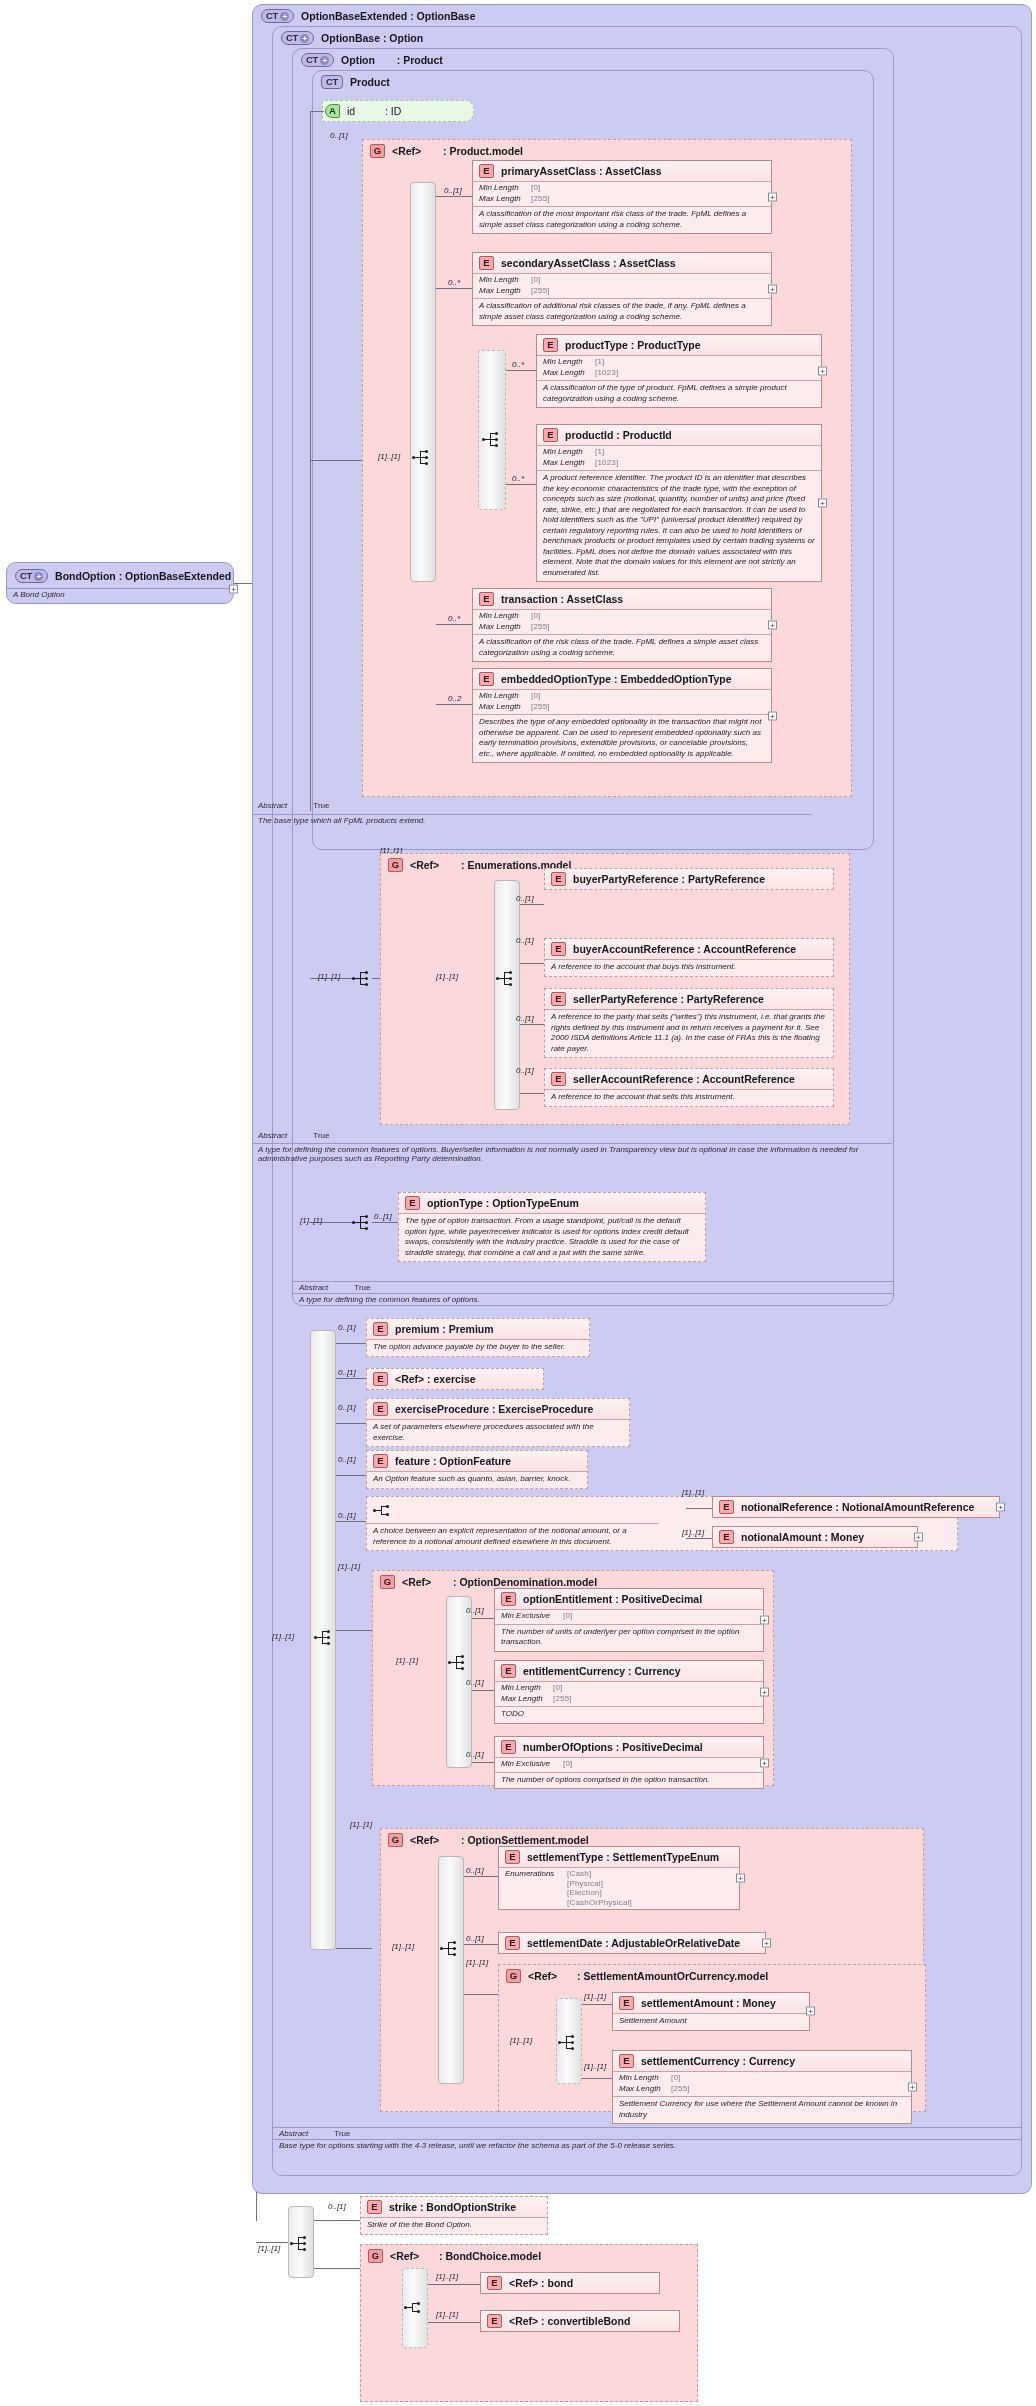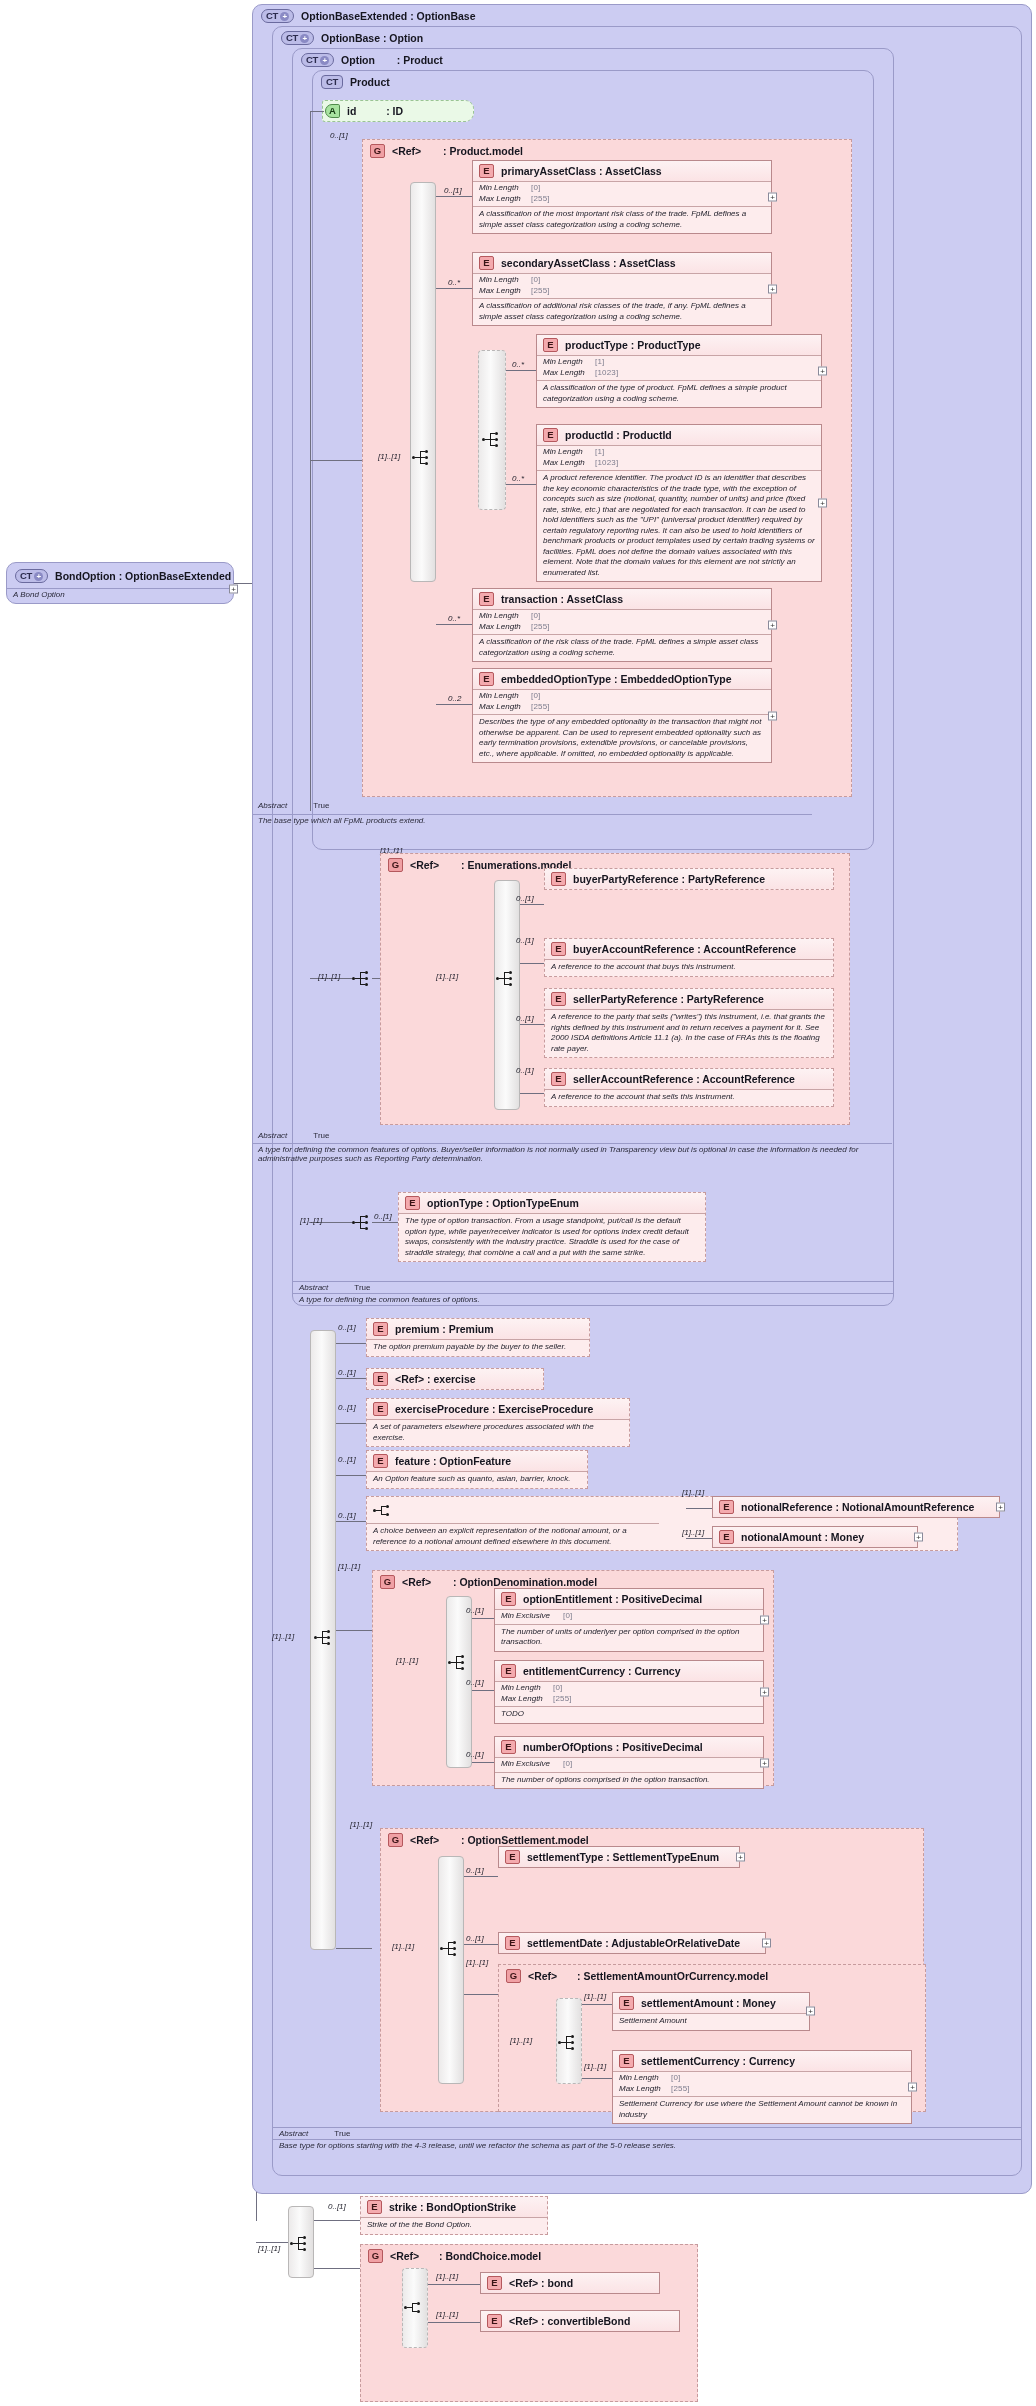"id : ID" .a-title { font-weight: bold -> normal }
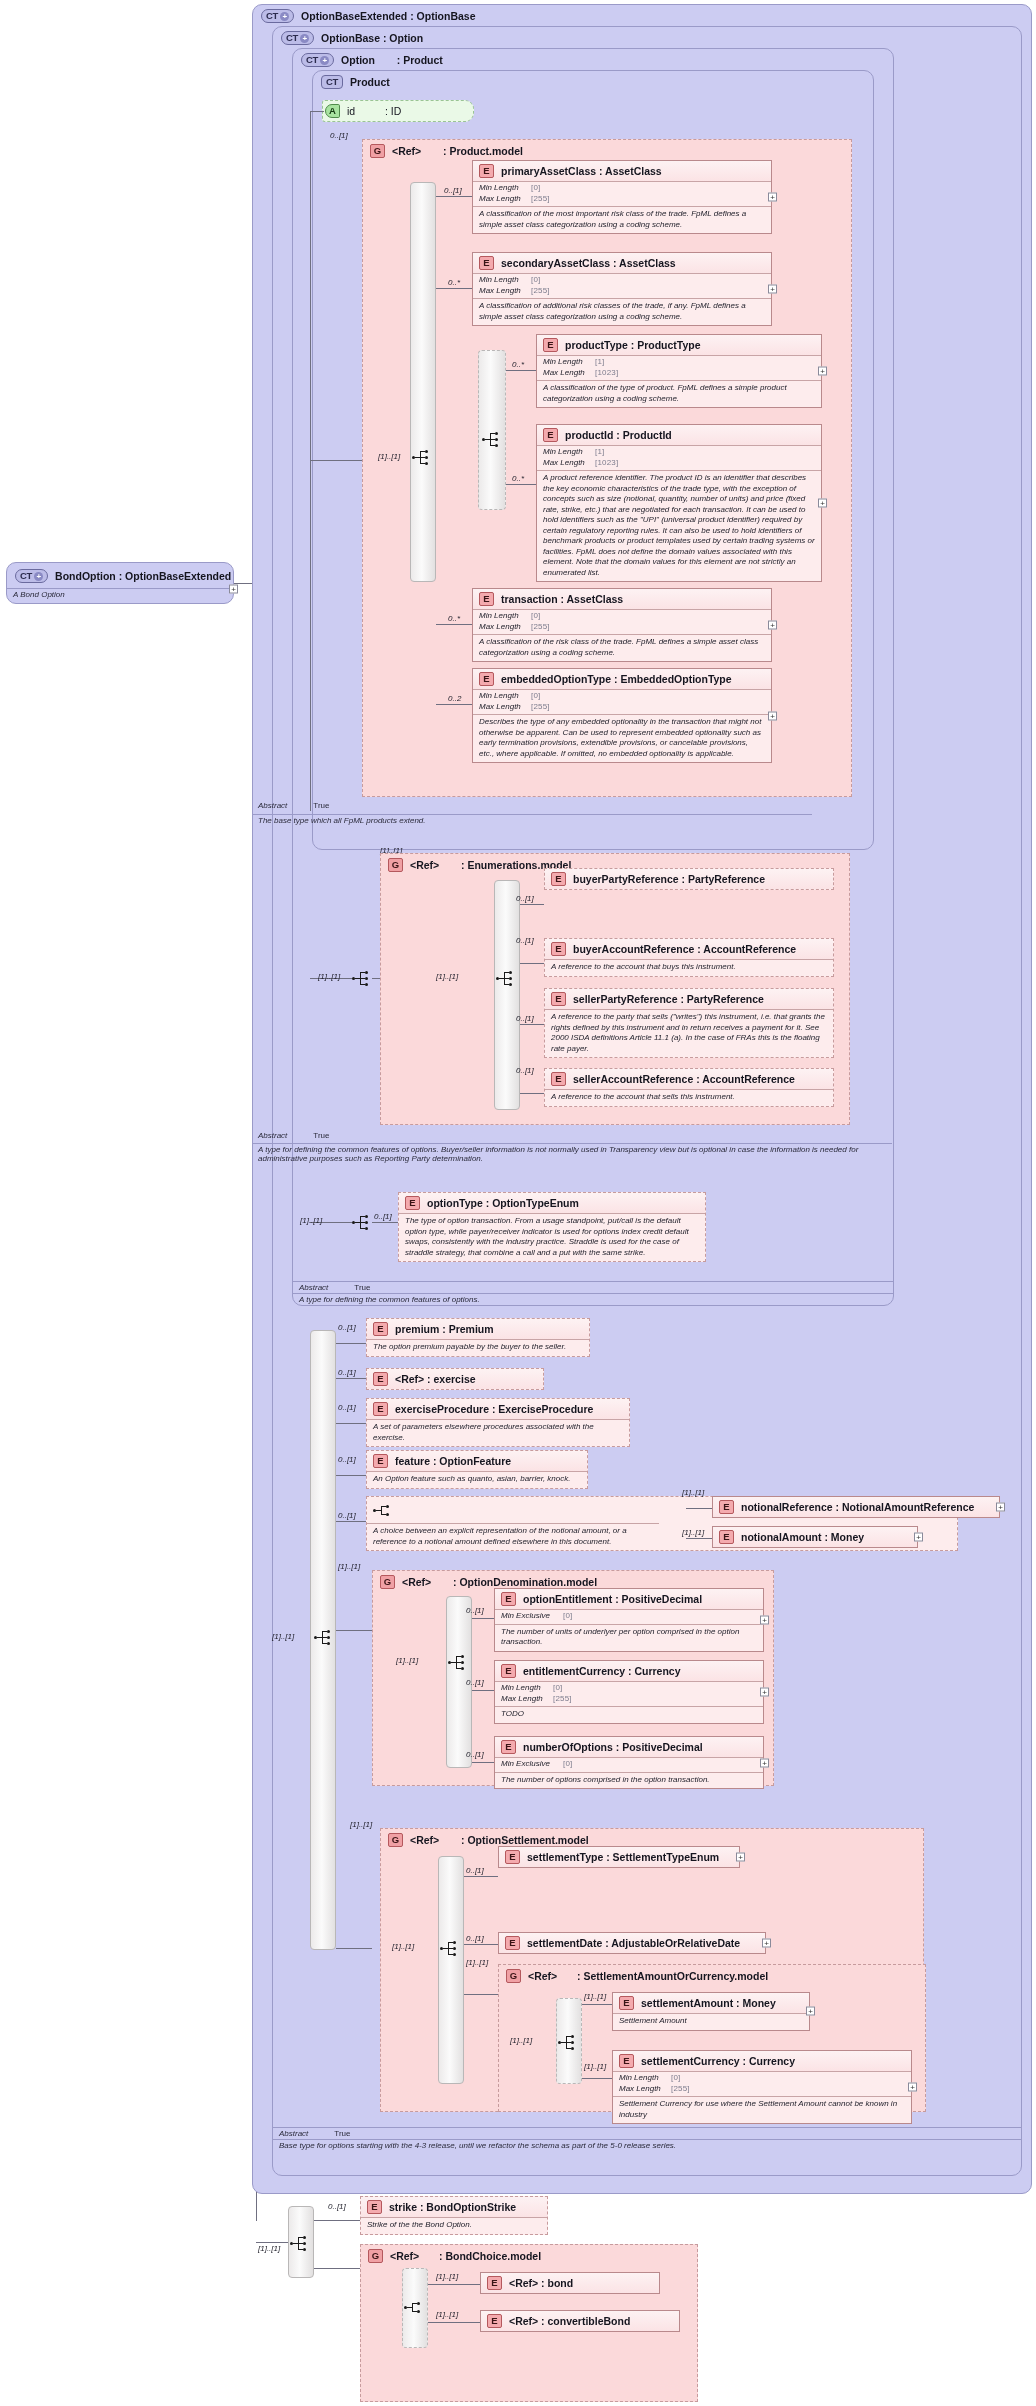"The option premium payable by" div.edoc { text: premium -> advance }
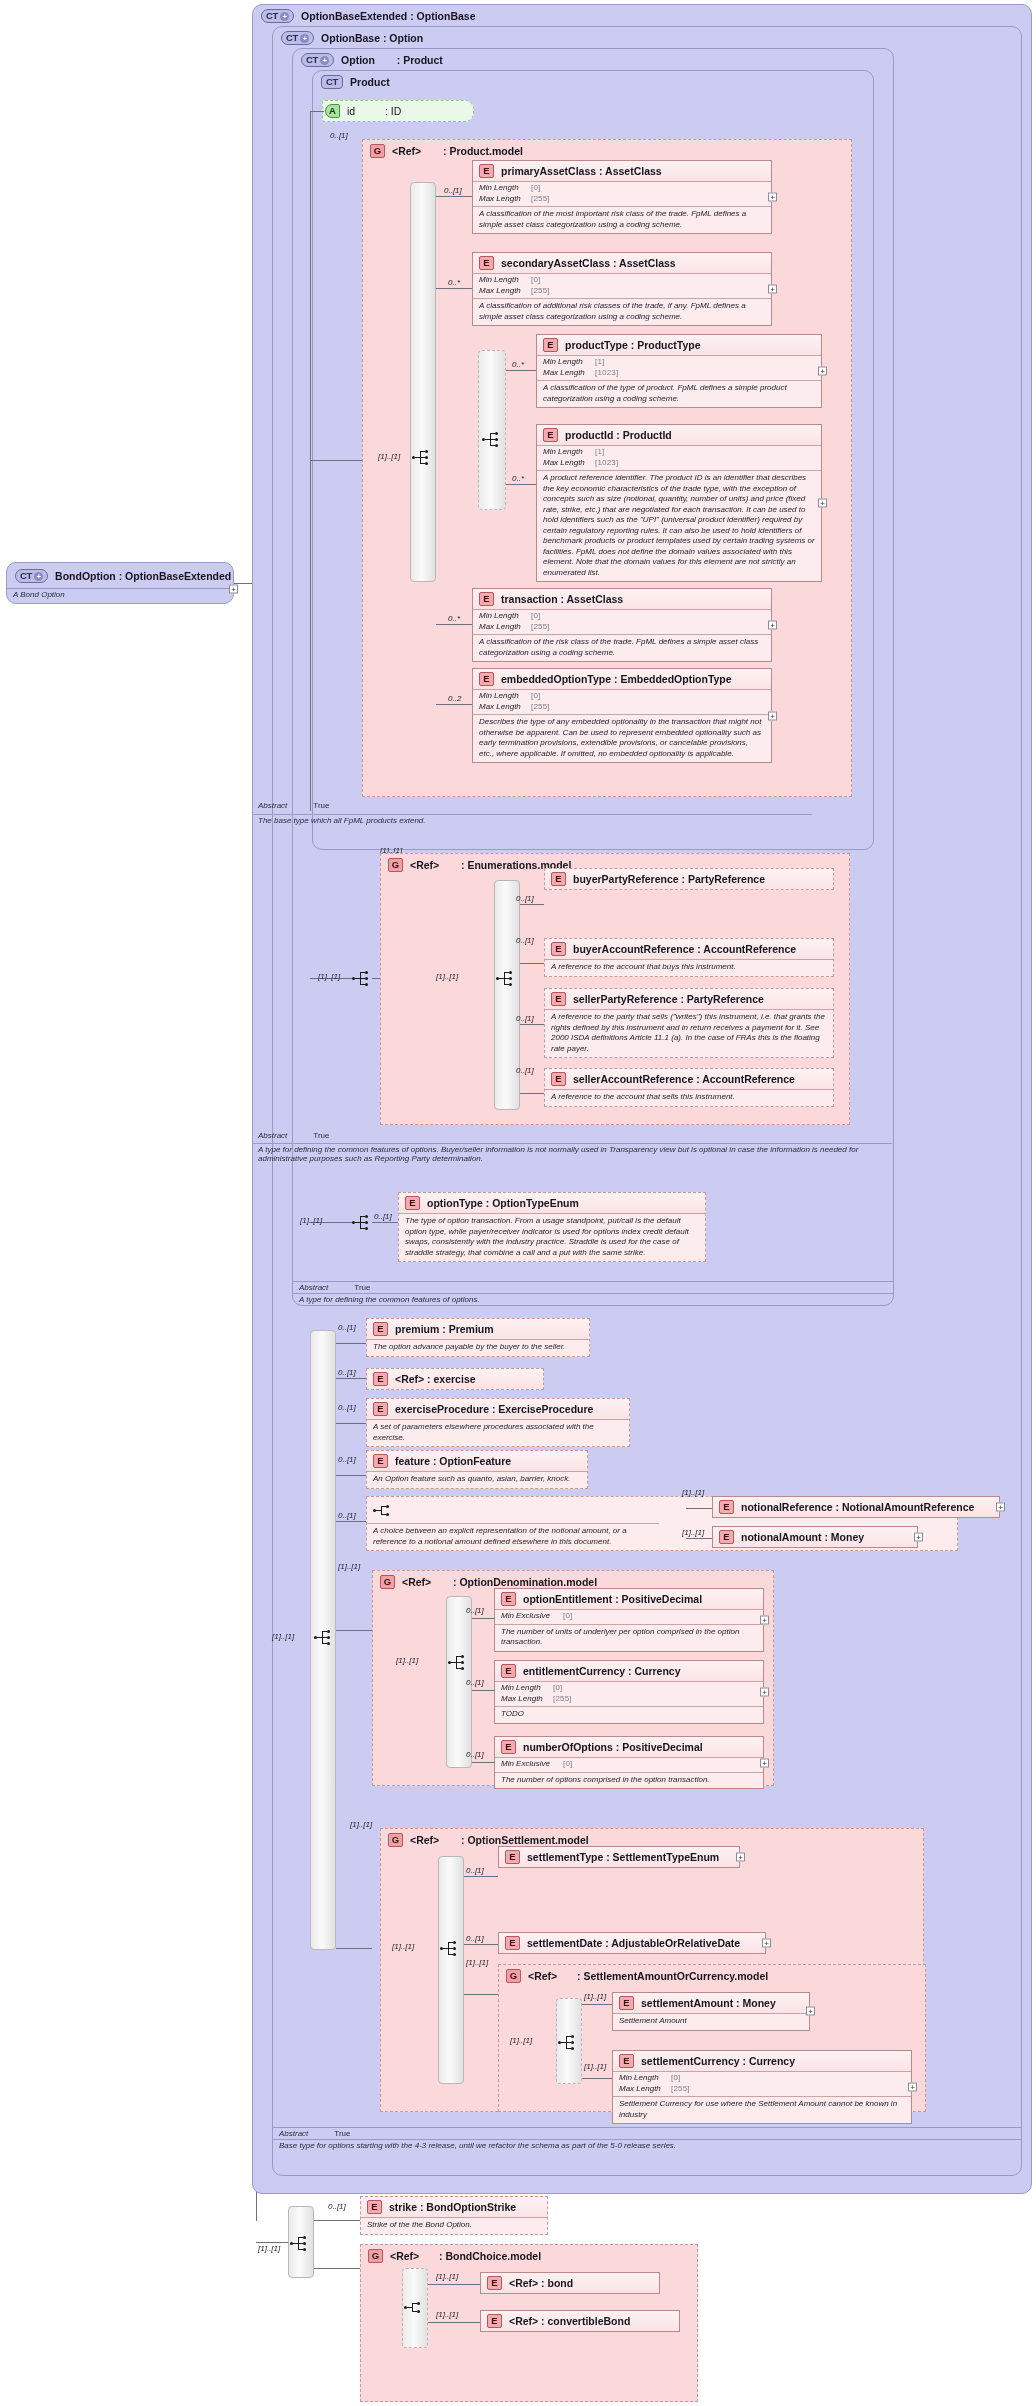"Enumerations" div.facets { html: none -> <div> <div> <span>Enumerations</span> <span> <span>[Cash]</span> <span>[Physical]</span> <span>[Election]</span> <span>[CashOrPhysical]</span> </span> </div> </div> }
